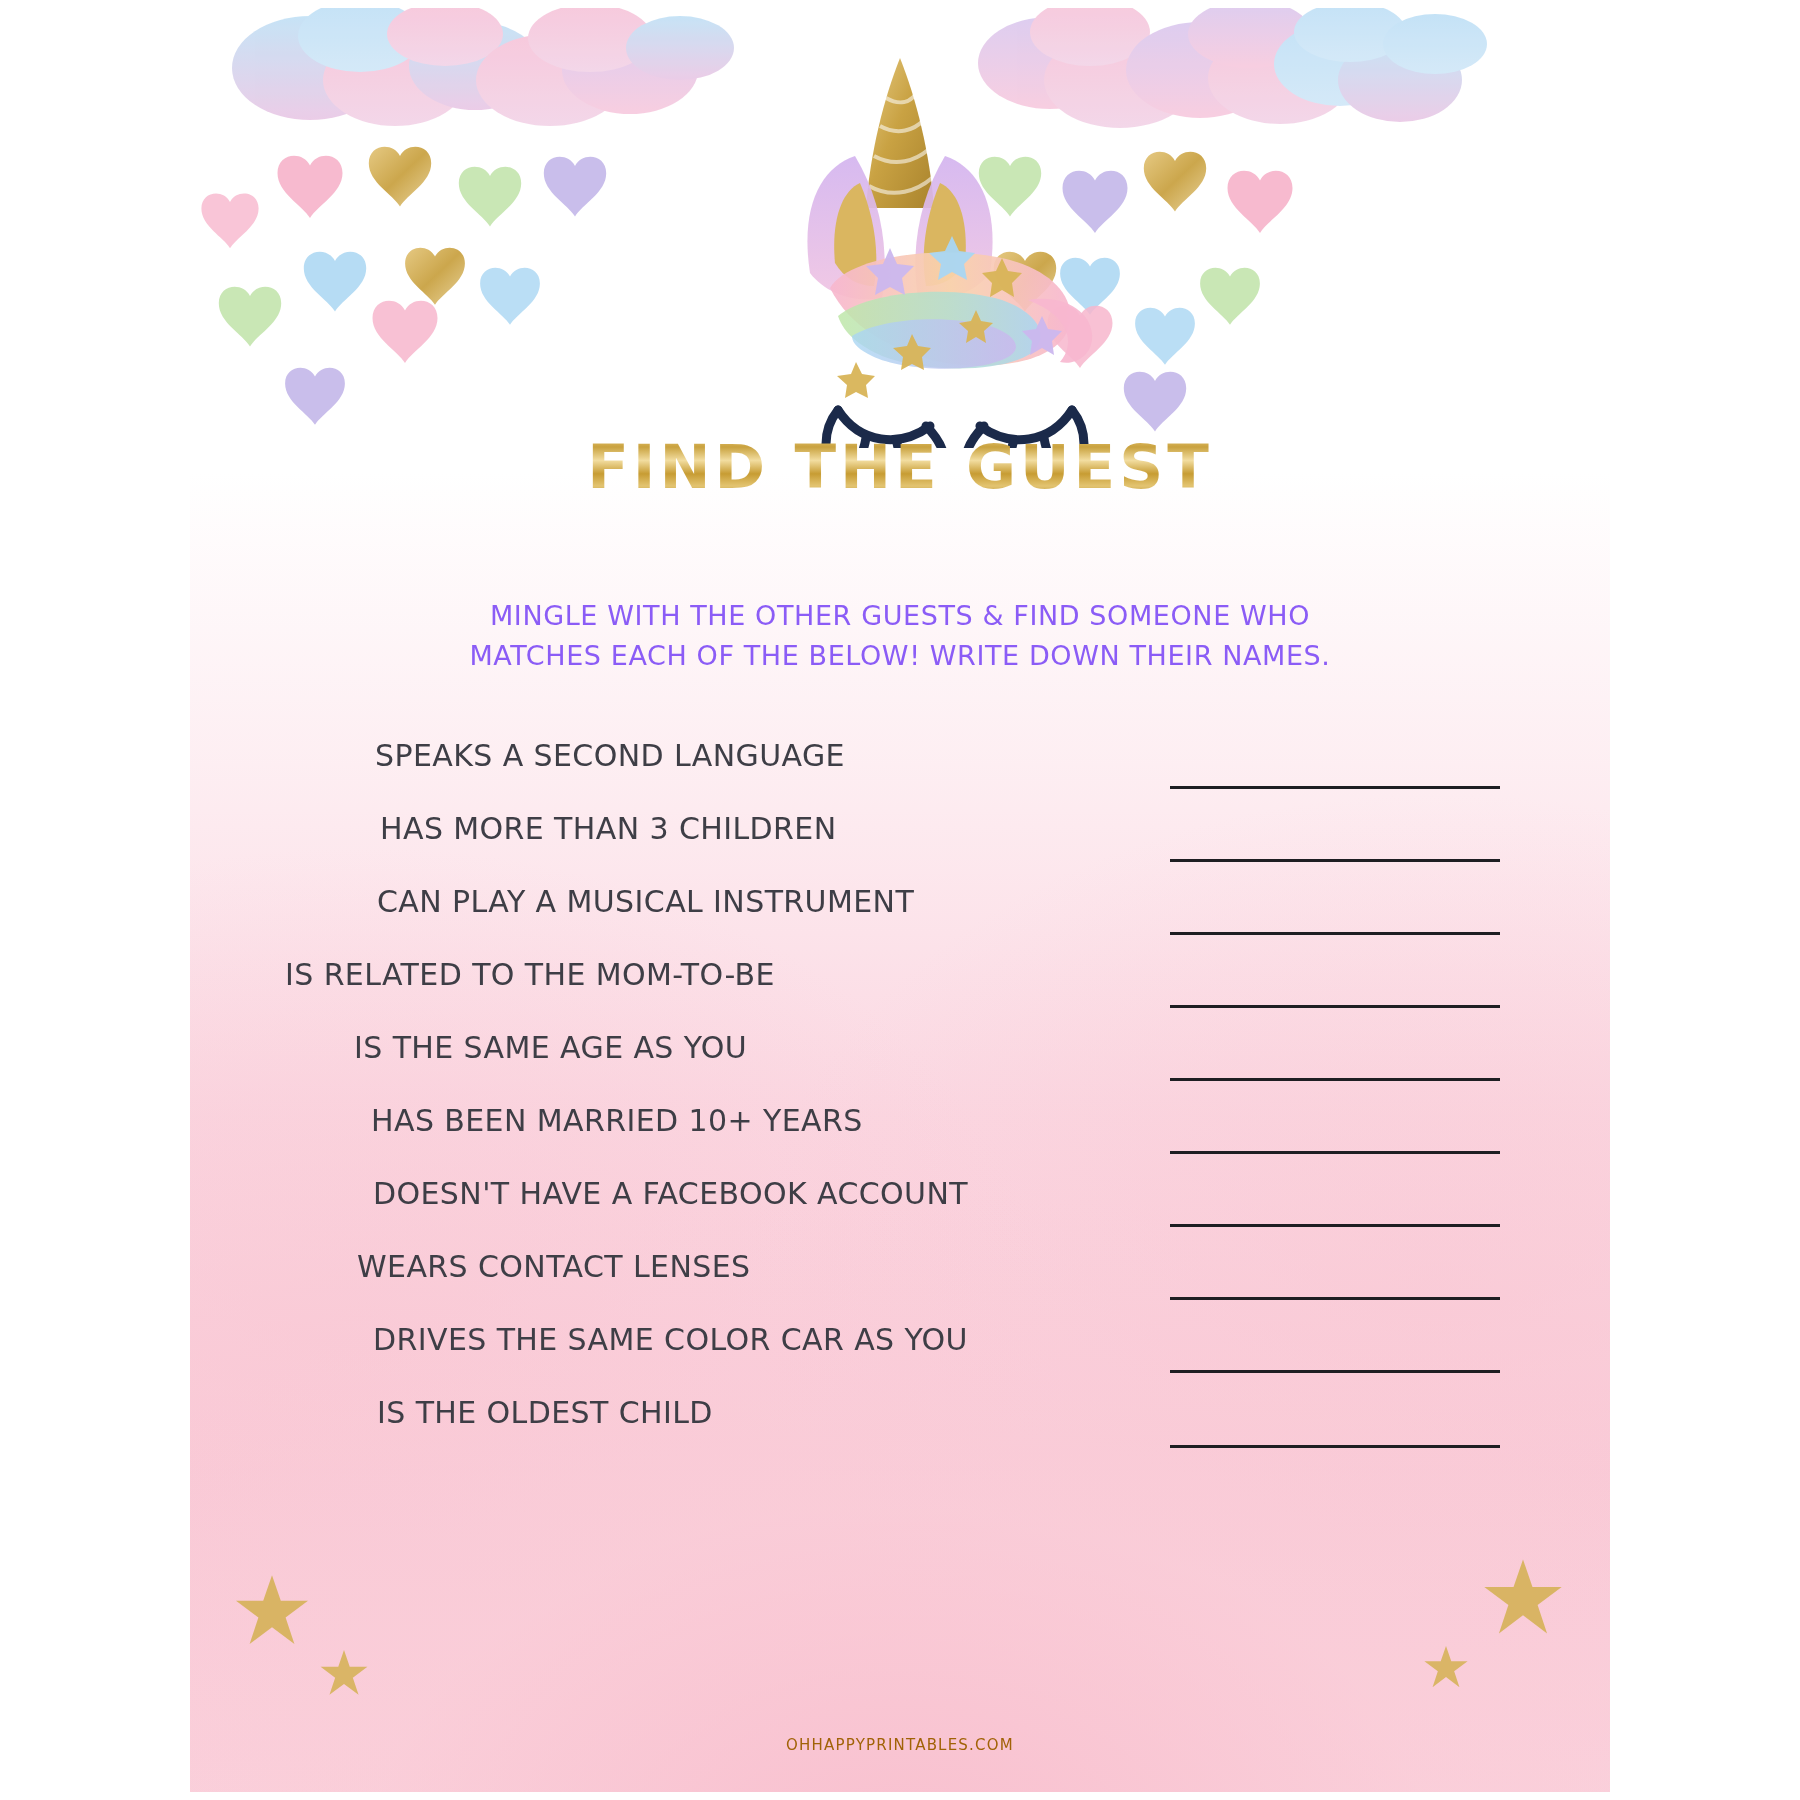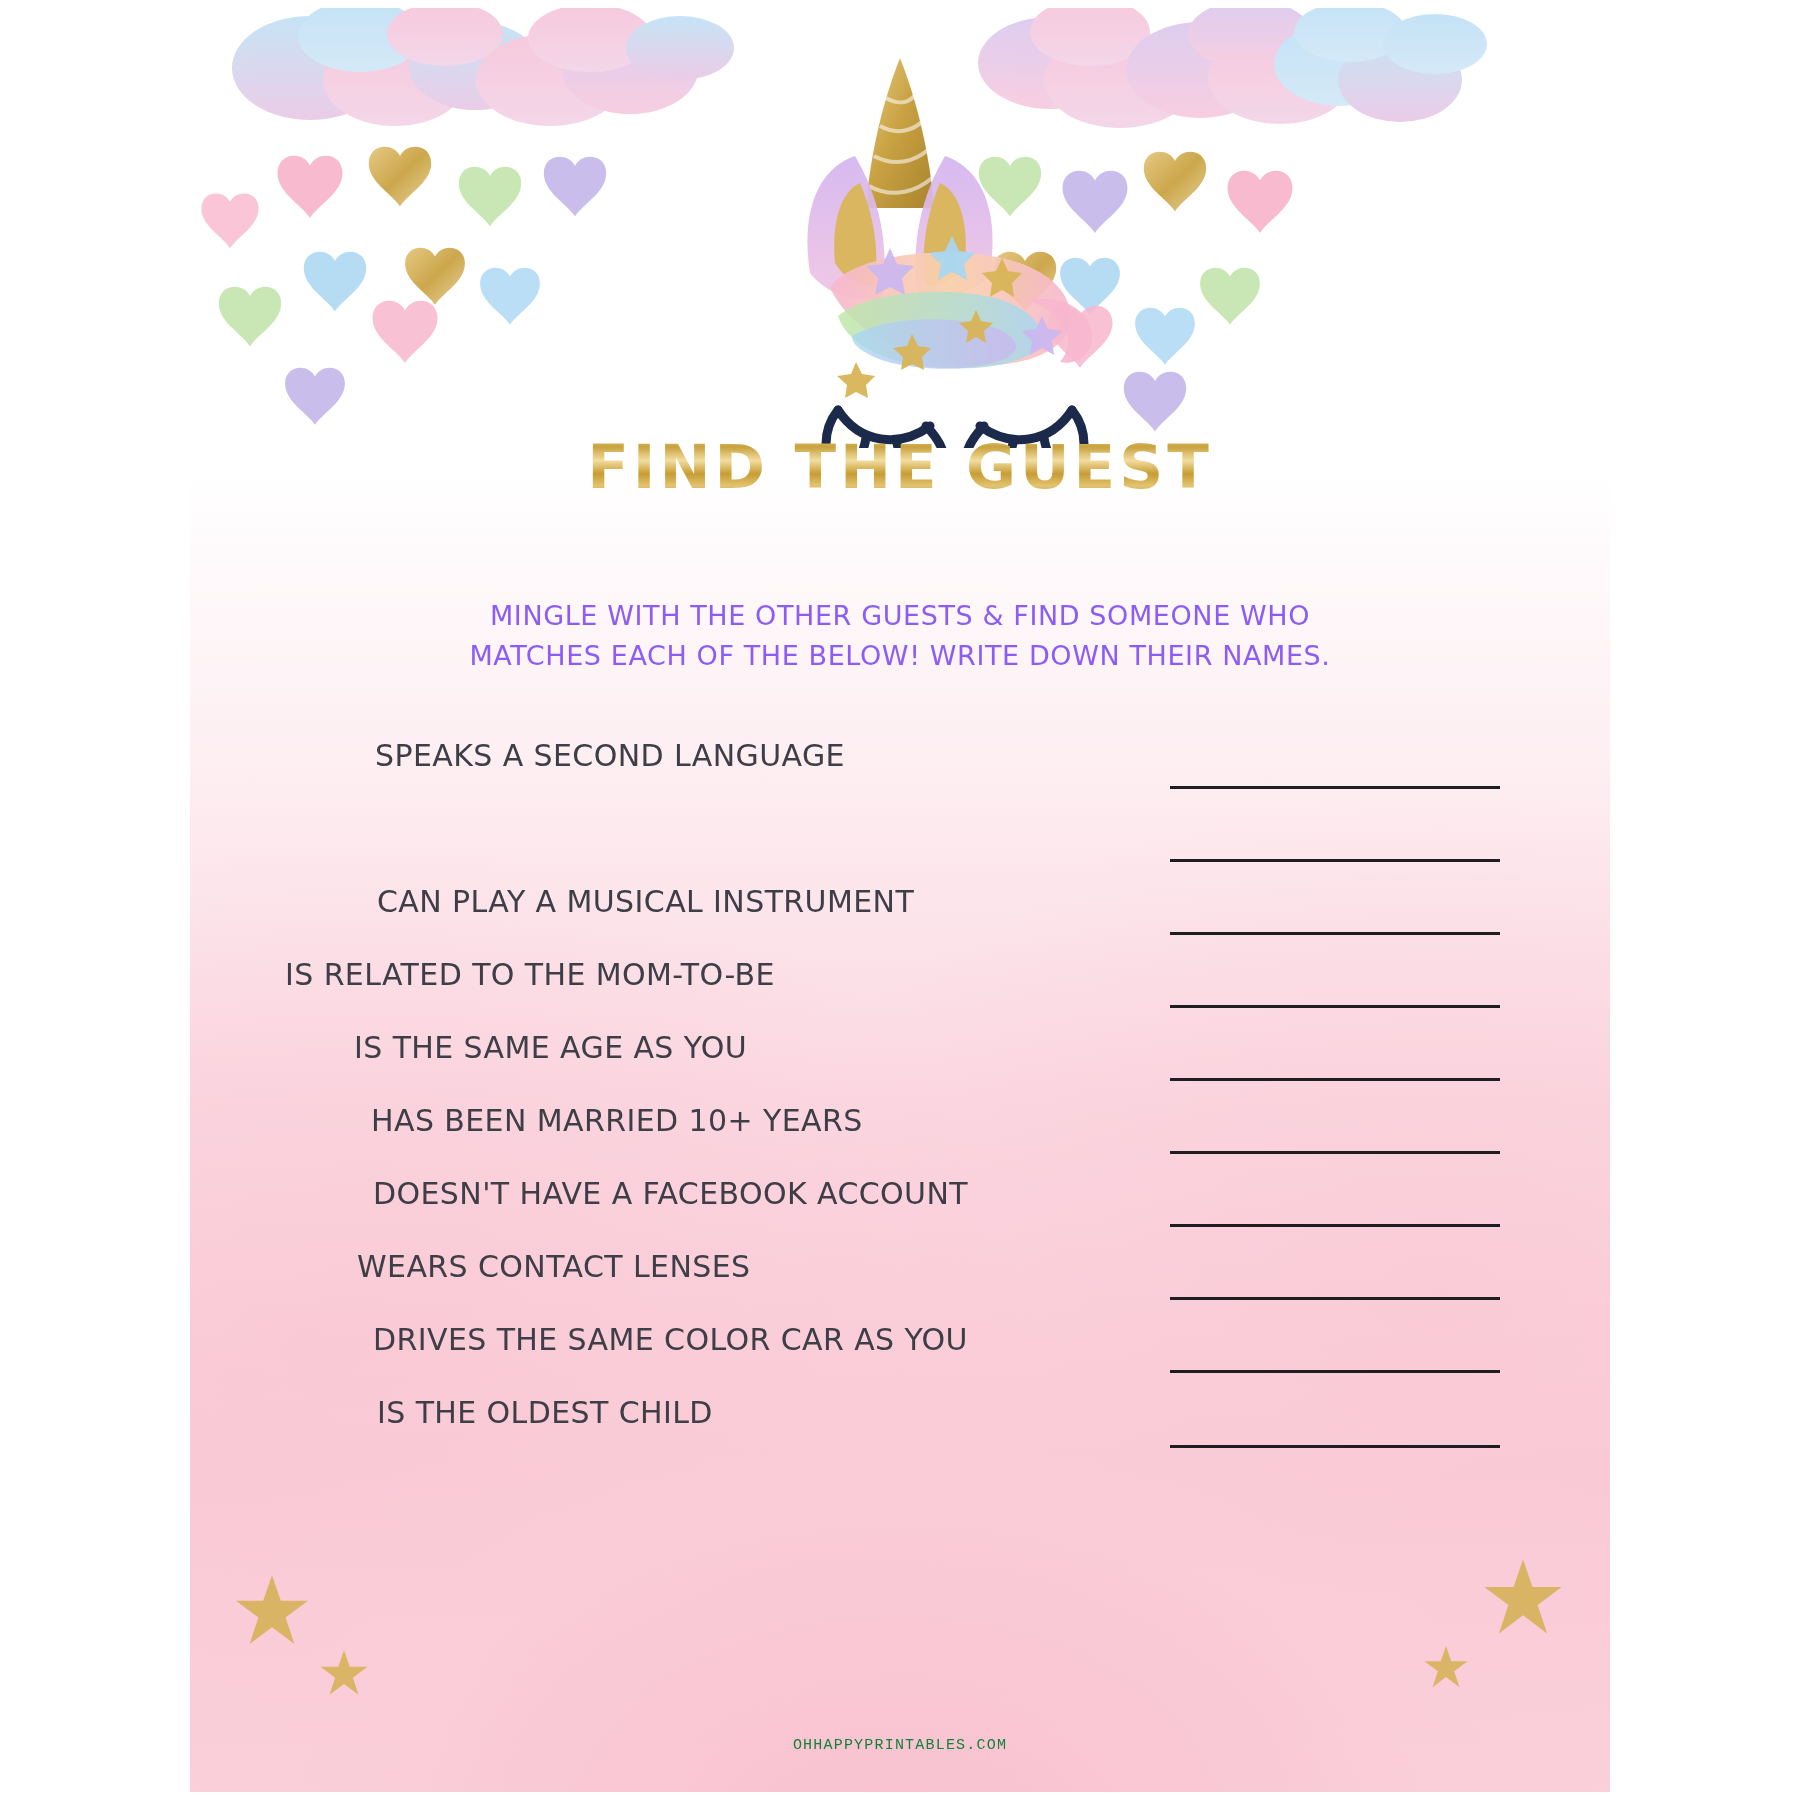"HAS MORE THAN 3 CHILDREN" span.label { html: none -> <span>HAS MORE THAN 3 CHILDREN</span> }
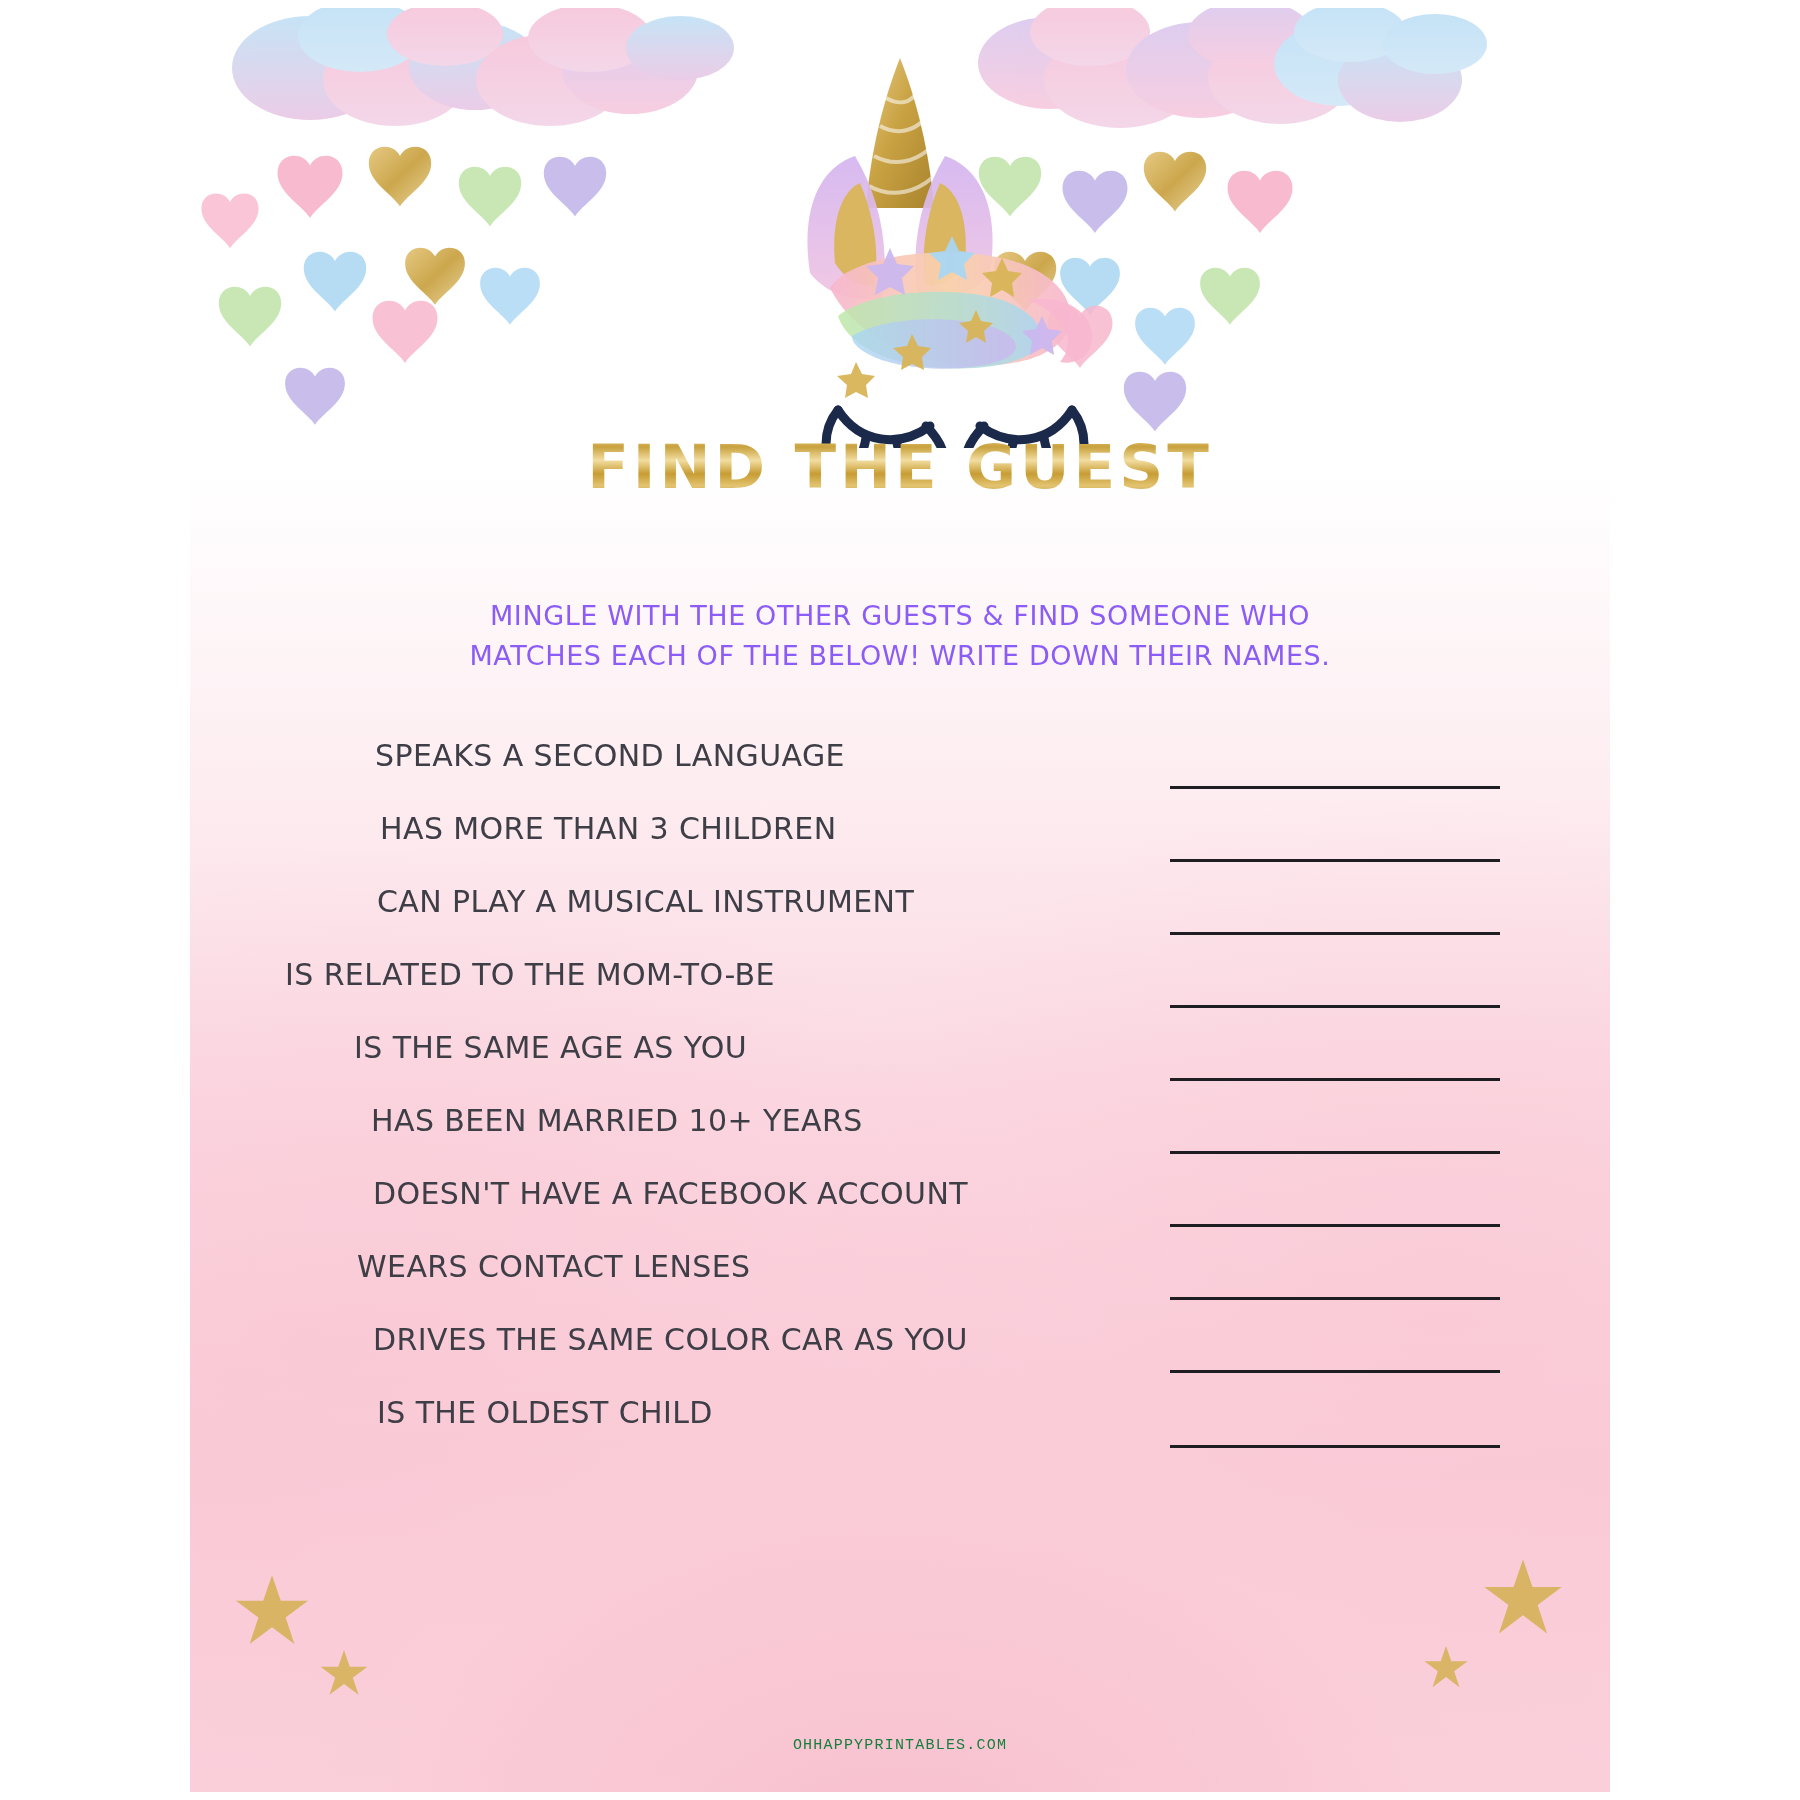"OHHAPPYPRINTABLES.COM" .footer { color: #15803d -> #a16207; font-family: Liberation Mono, monospace -> none }
